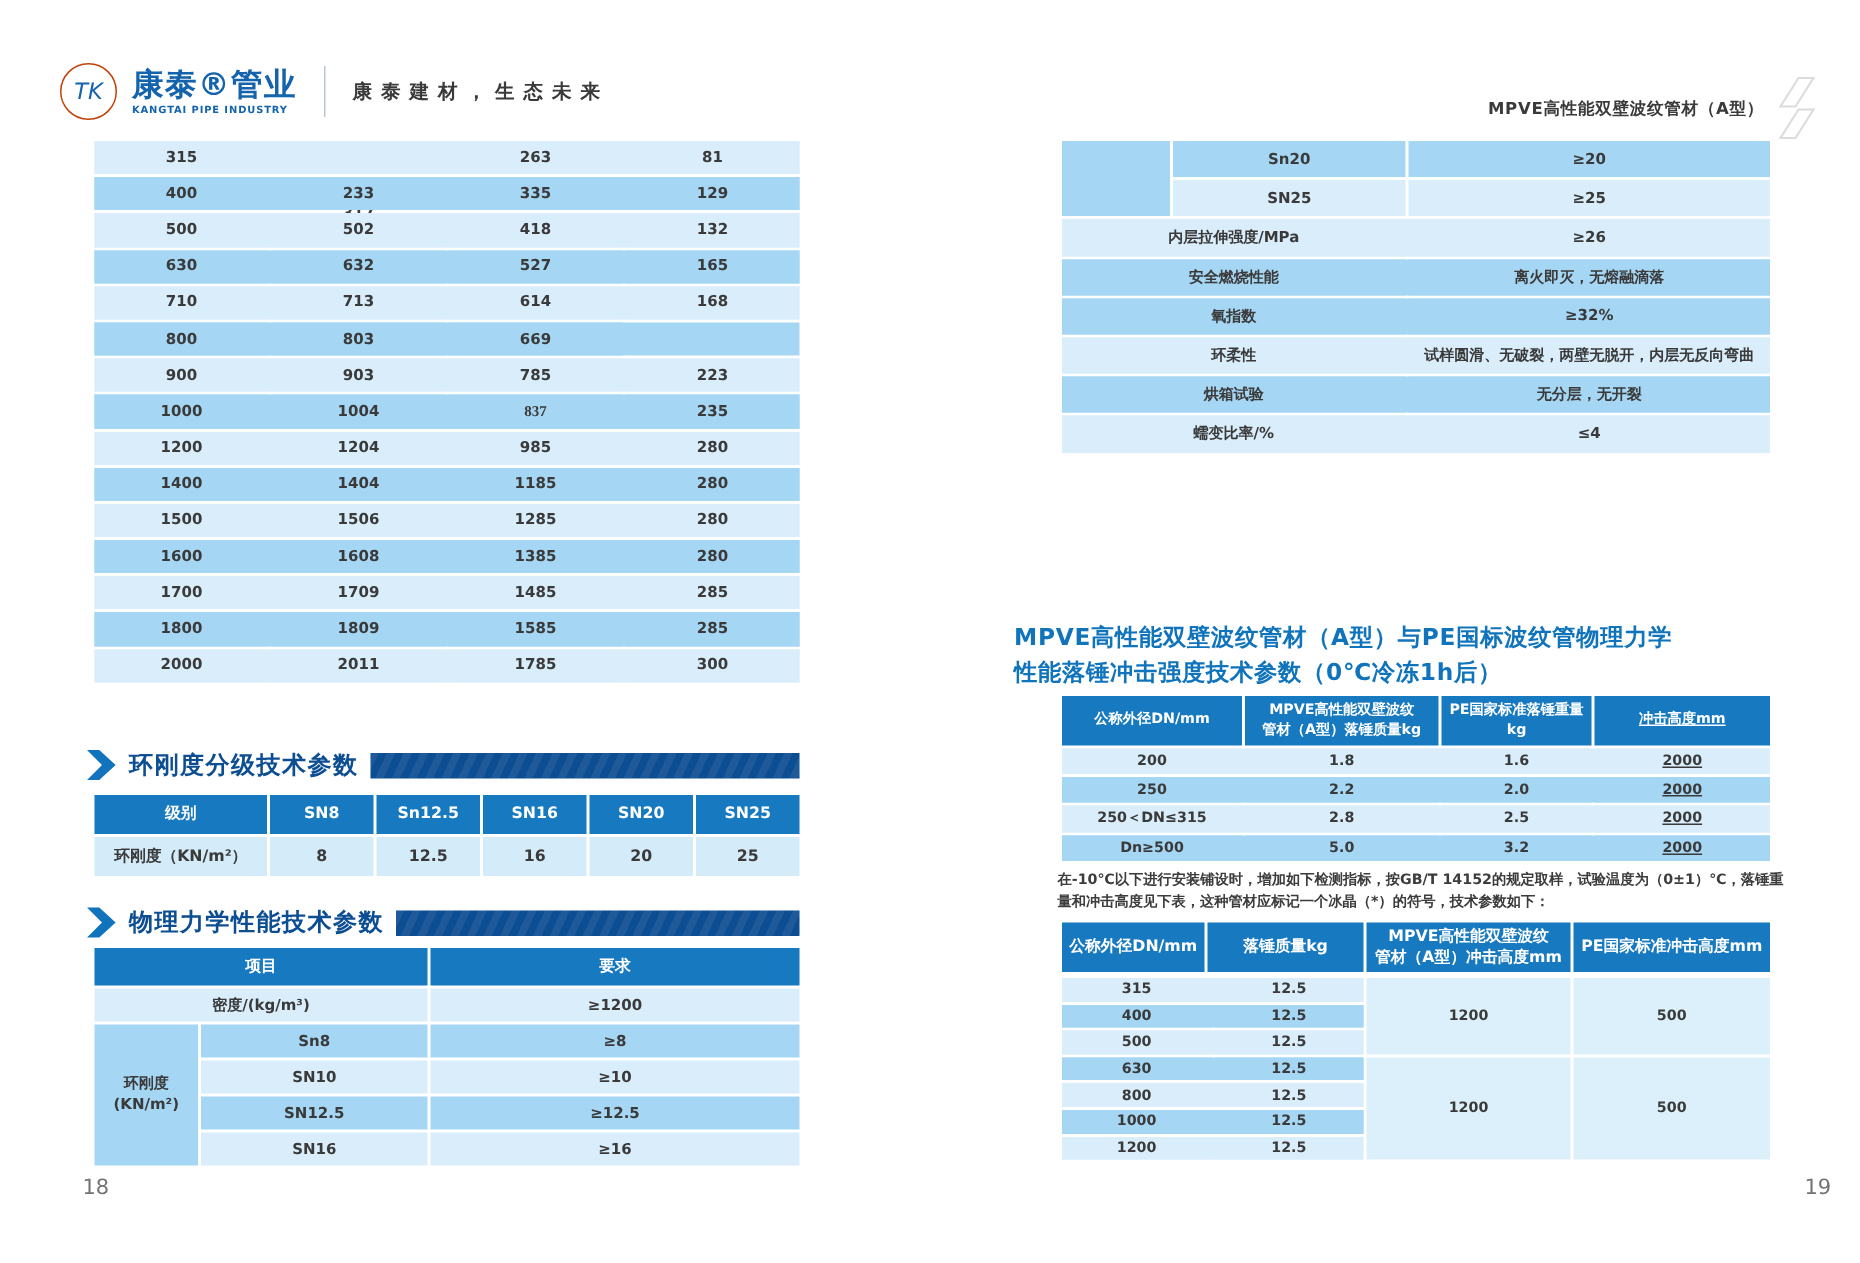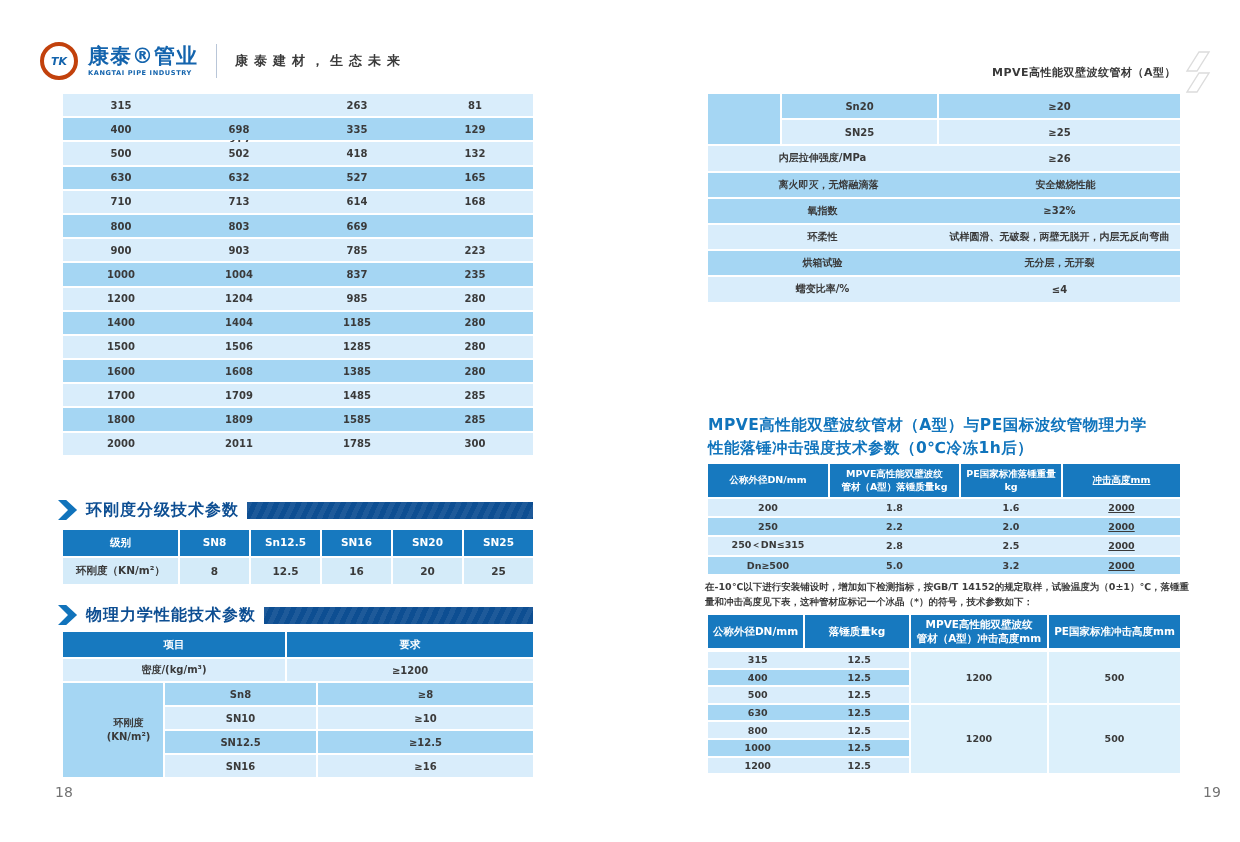"TK" .logo-circle { border: 4px solid #c2410c -> 1px solid #c2410c; font-size: 11px -> 15px; font-weight: bold -> normal }
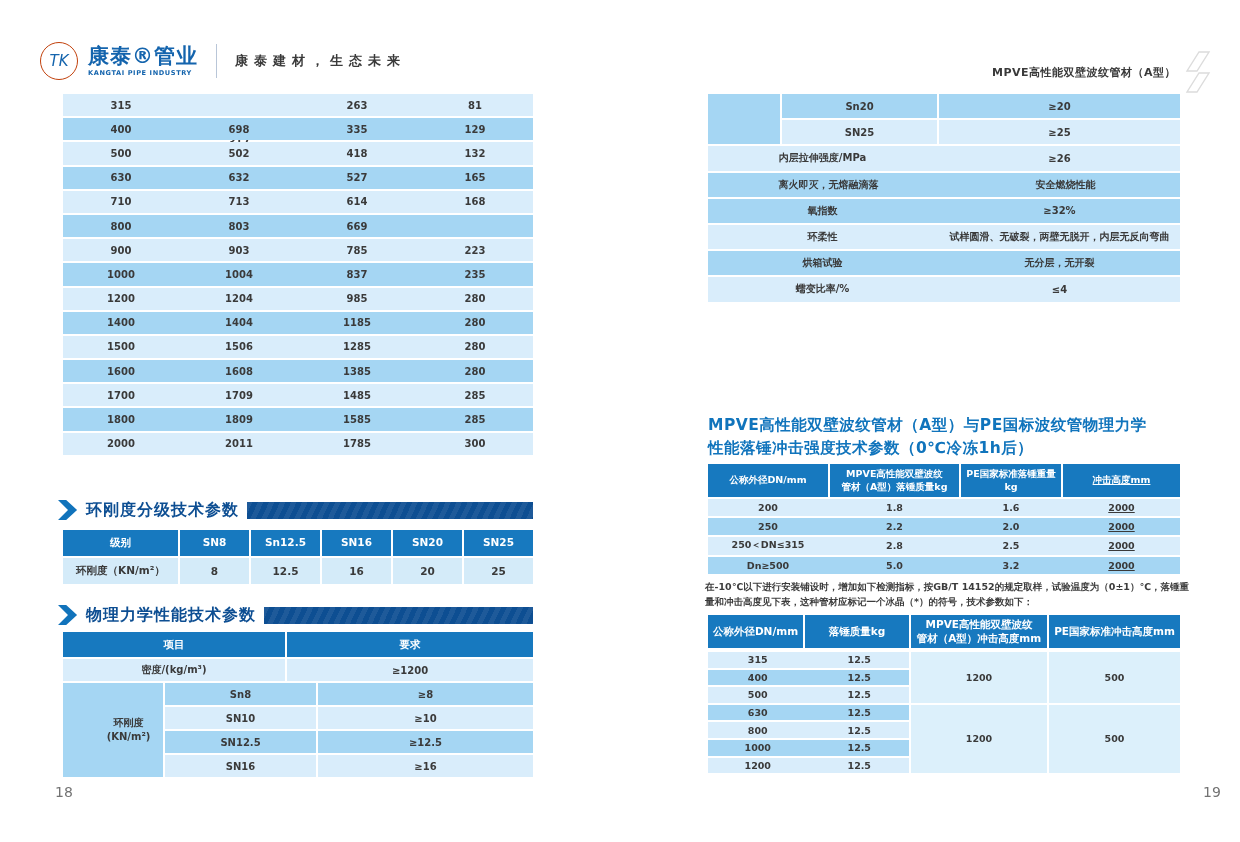"698" div.t-cell { text: 698 -> 233 }
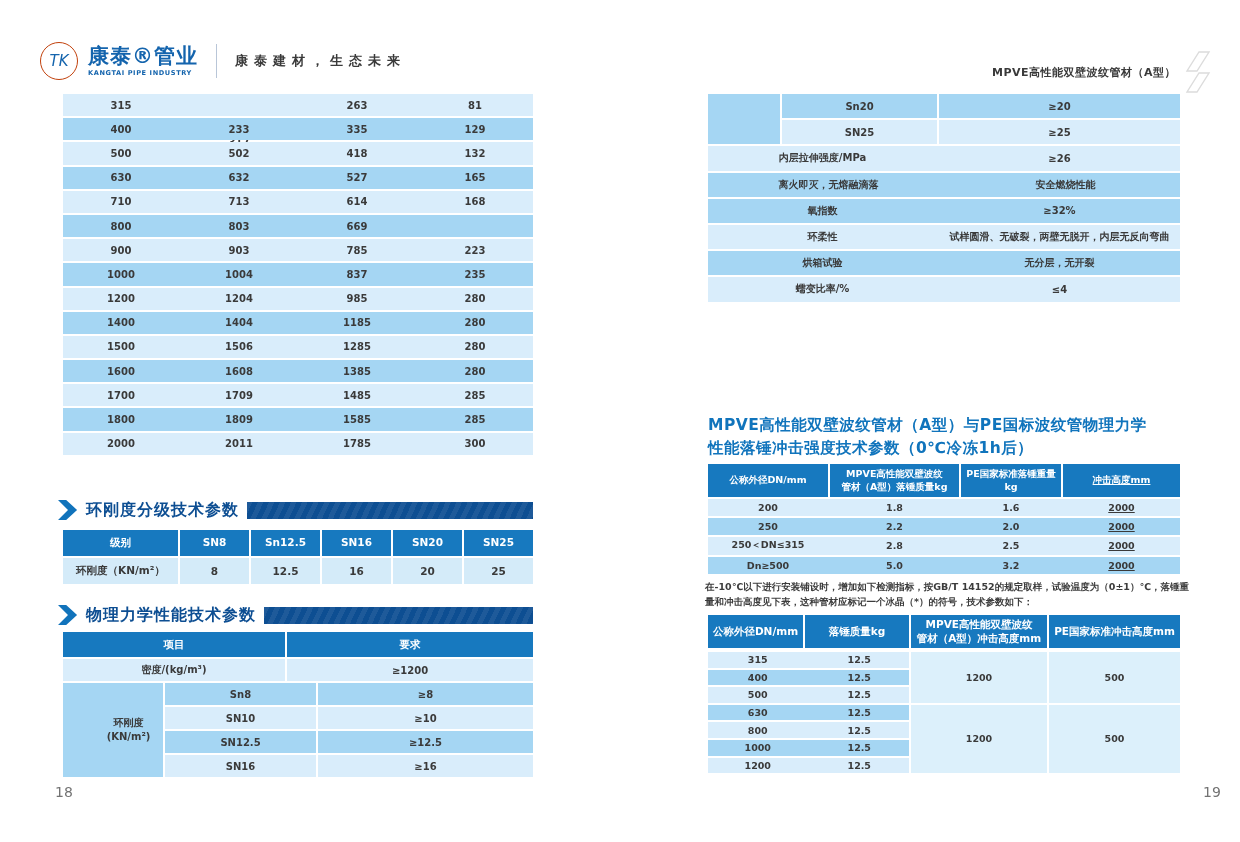"离火即灭，无熔融滴落" div.t-cell { order: before "安全燃烧性能" -> after "安全燃烧性能" }
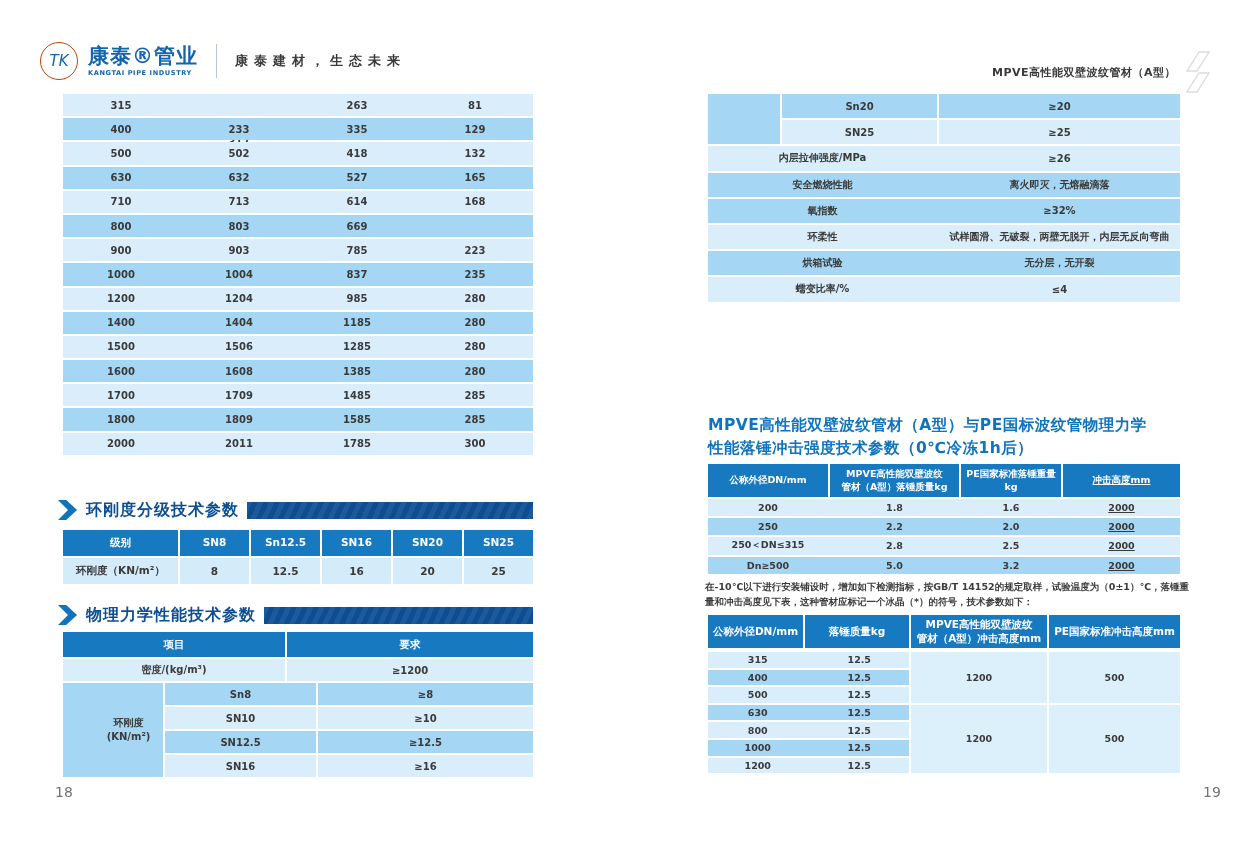"837" div.t-cell { font-family: none -> Liberation Serif, serif }
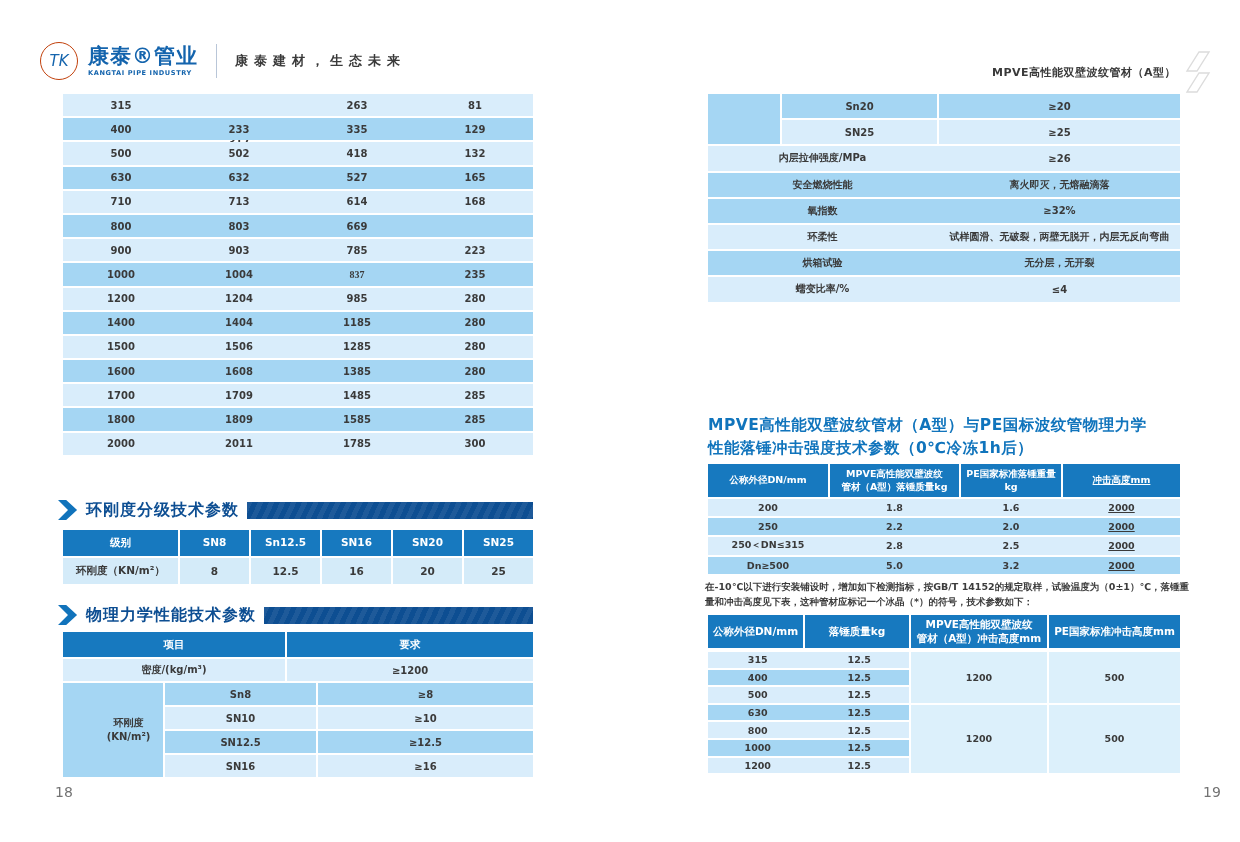"MPVE高性能双壁波纹管材（A型）与PE国标波纹管物理力学" #impact-title { left: 708px -> 676px }
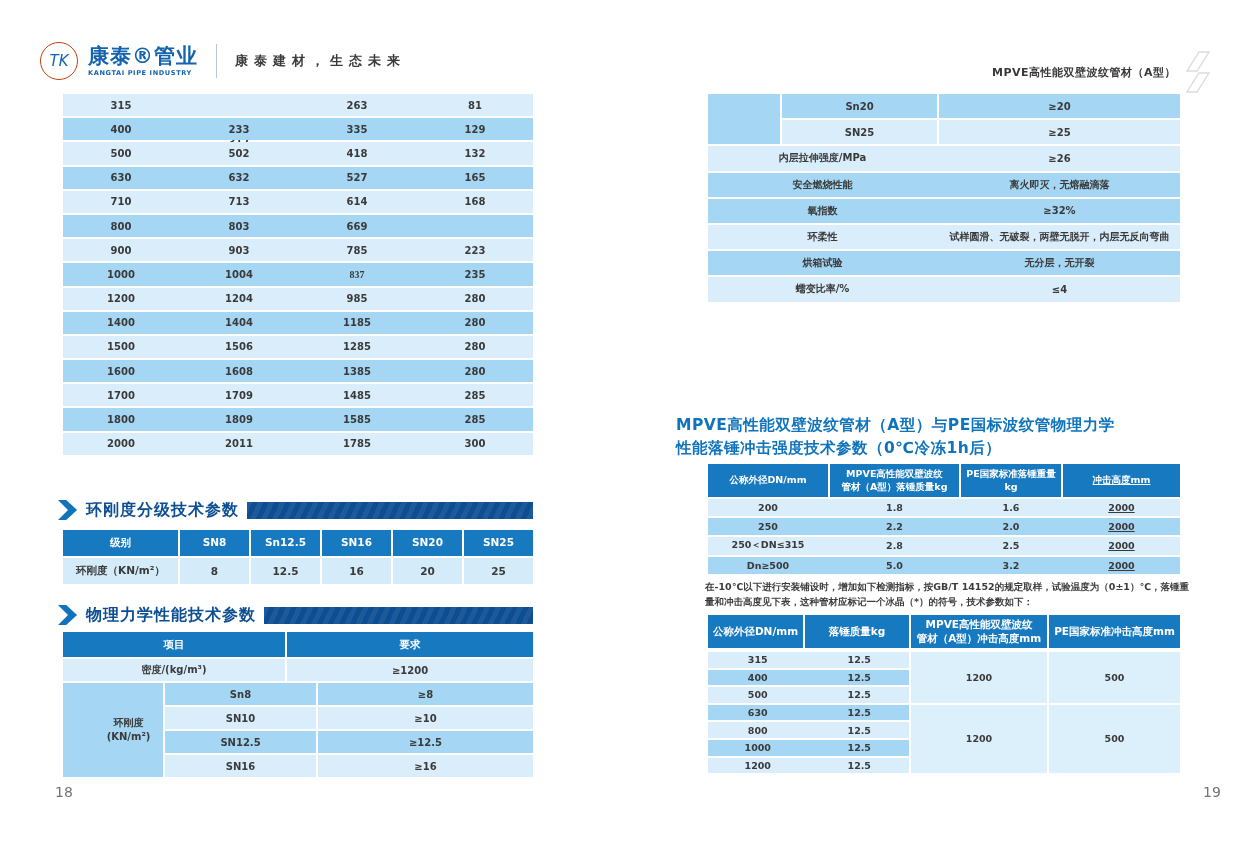"环刚度" .ph-span { padding-left: 31px -> none }
